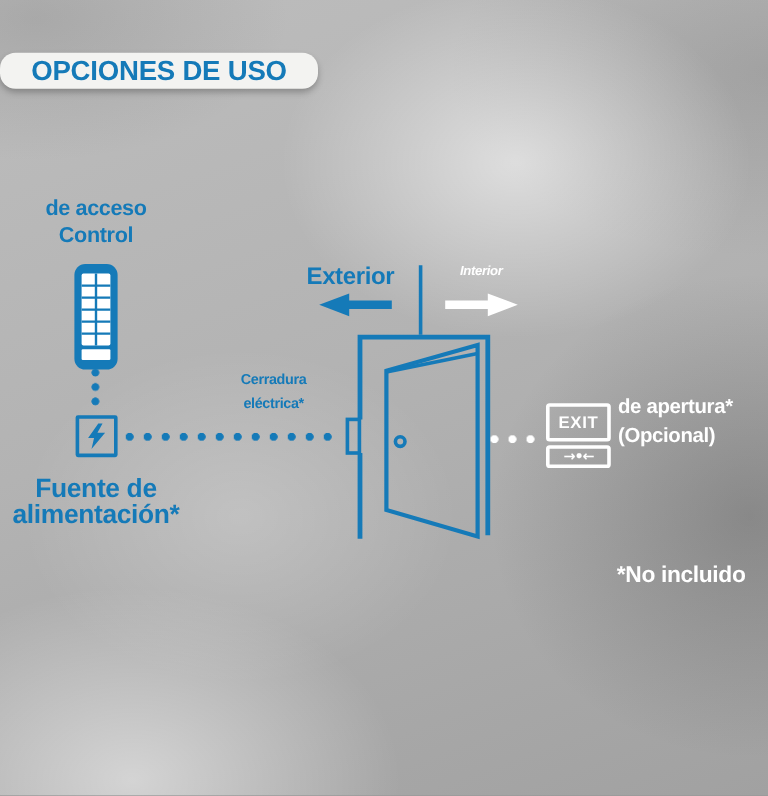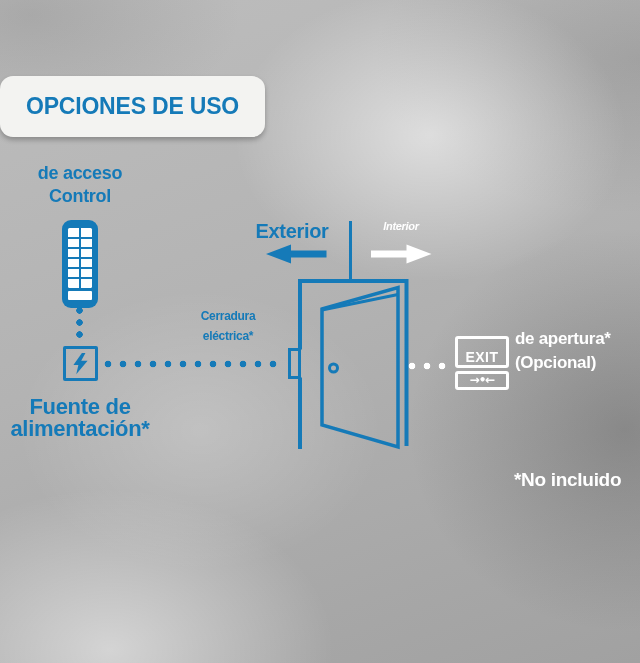"OPCIONES DE USO" .title-box { height: 61px -> 30px; top: 76px -> 44px }
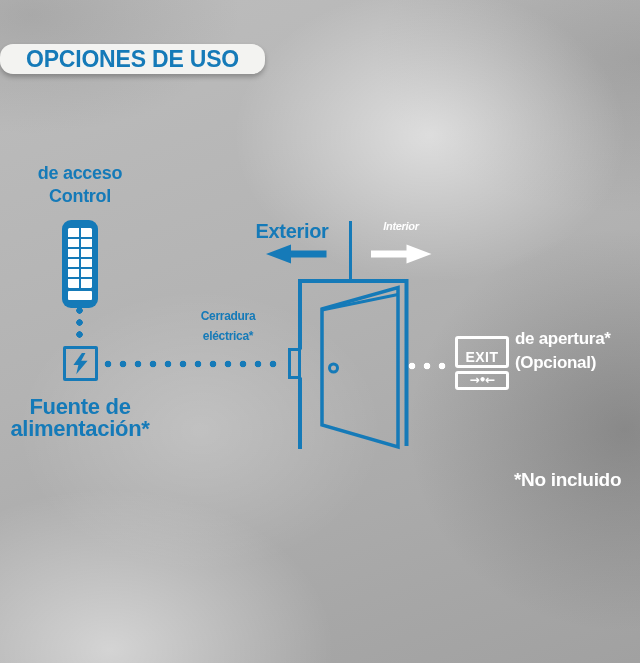"EXIT" .exit-box { align-items: flex-end -> center }
